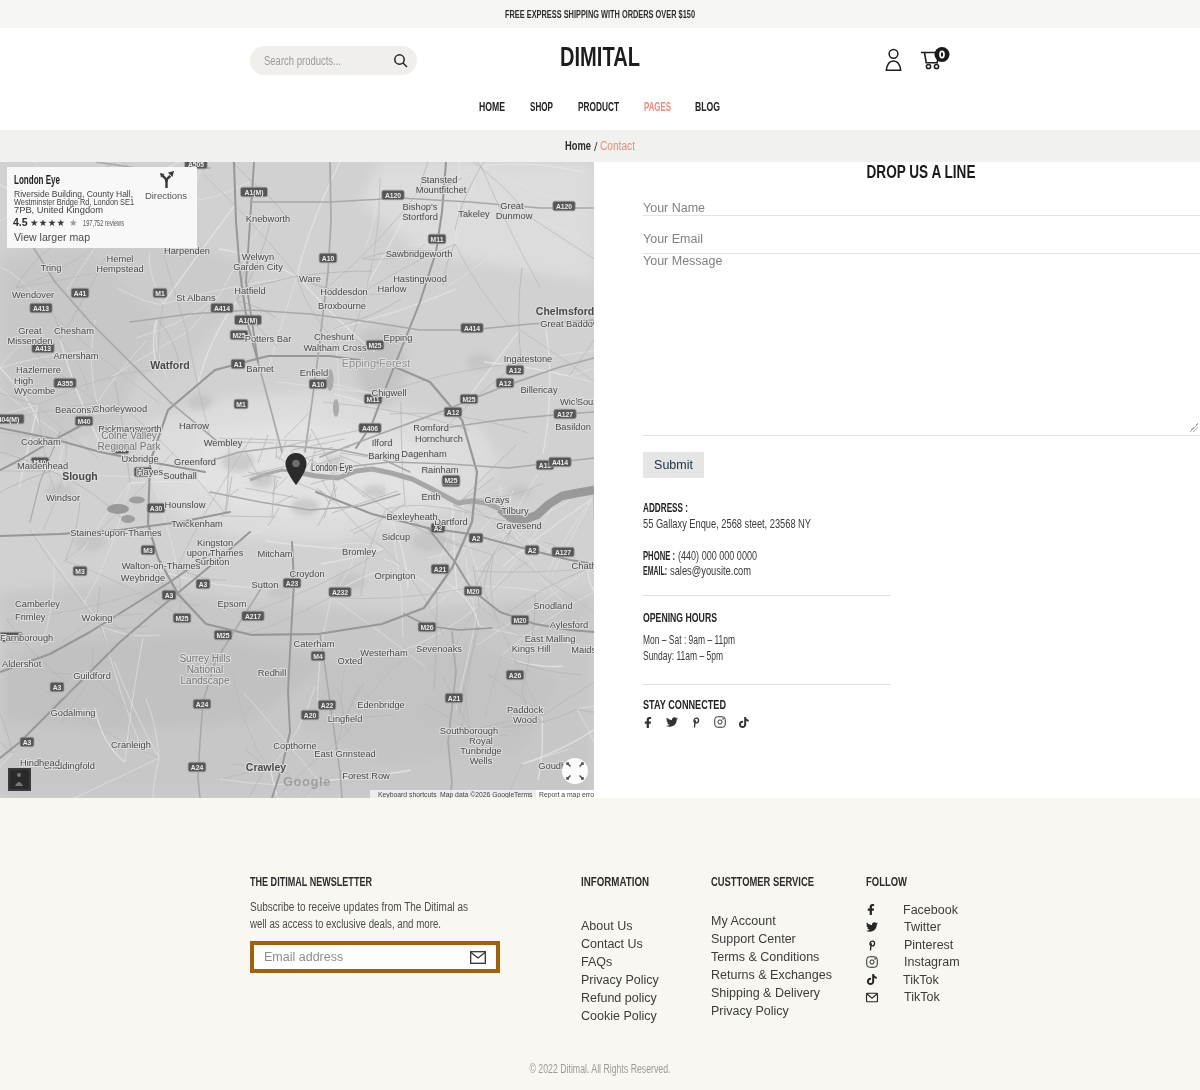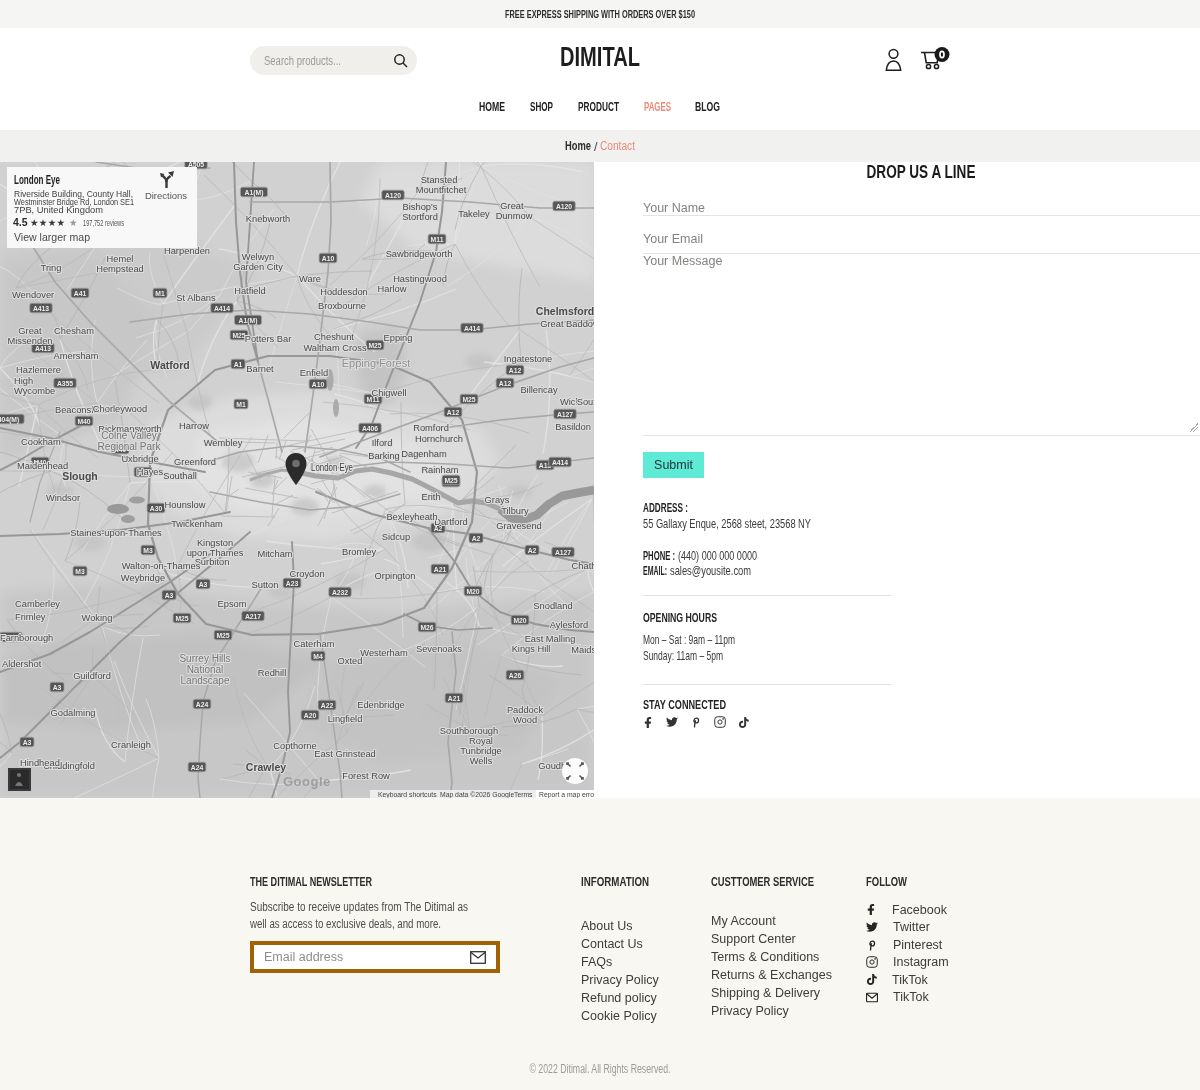"Submit" .submit { background: #5eead4 -> #e5e5e5 }
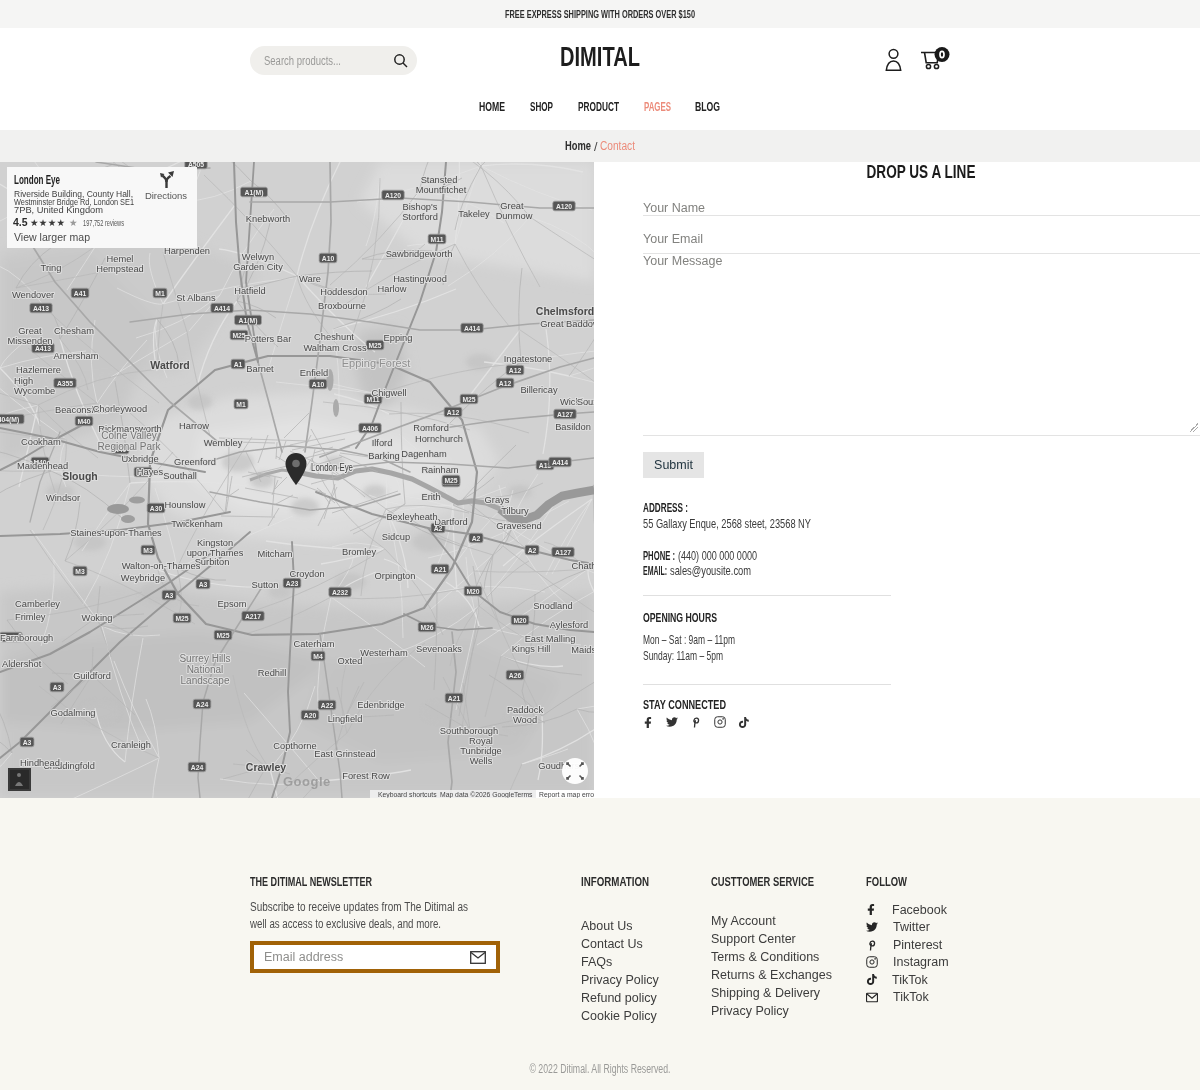"Facebook" .frow { gap: 15px -> 26px }
